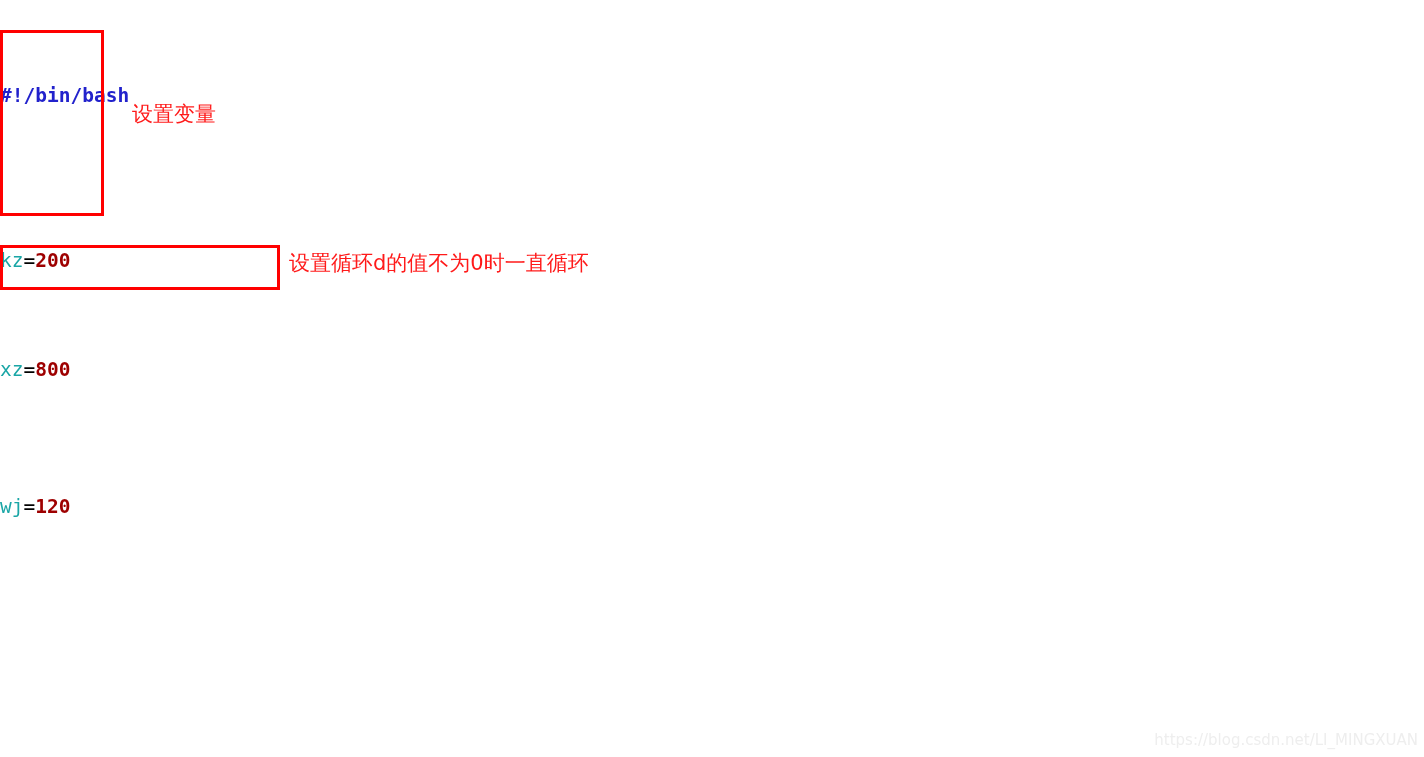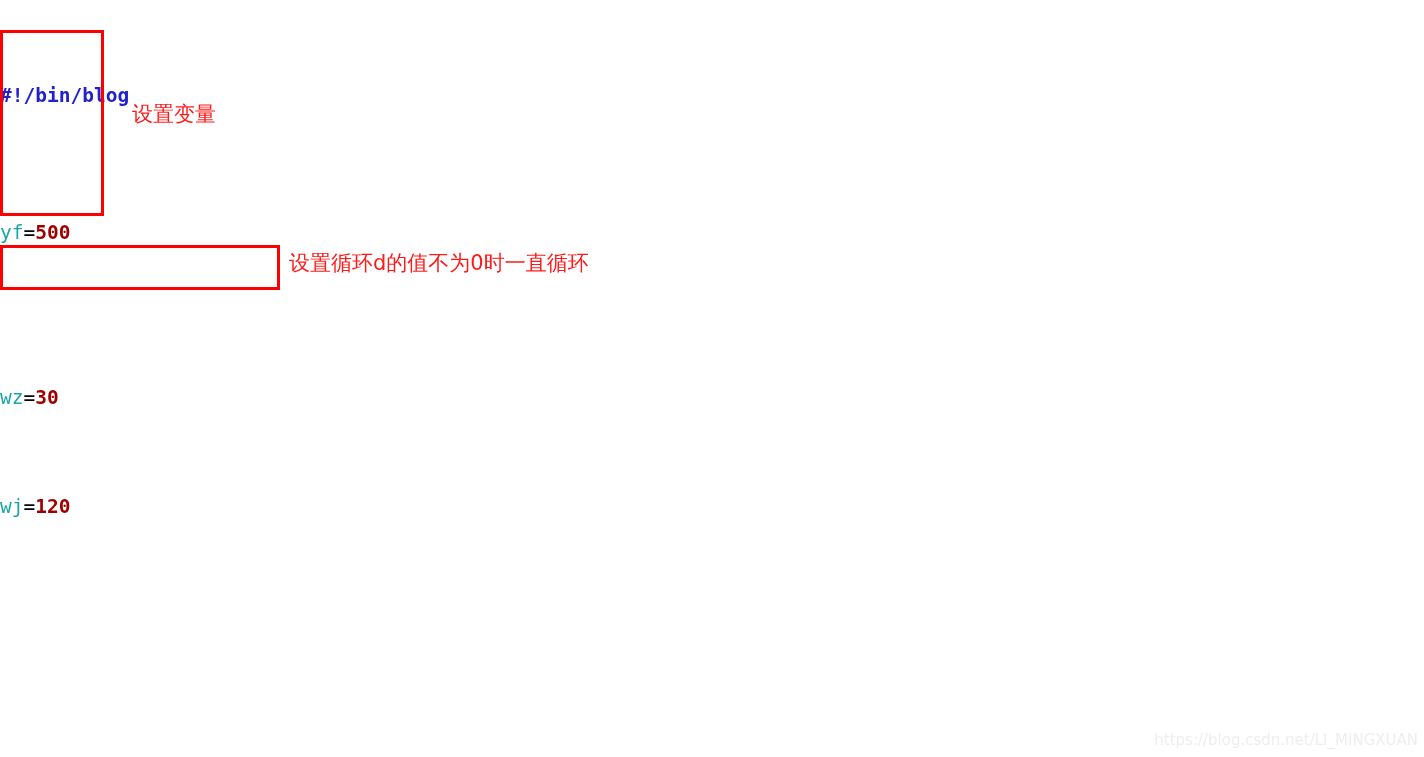"#!/bin/blog" span.shebang { text: /bin/blog -> /bin/bash }
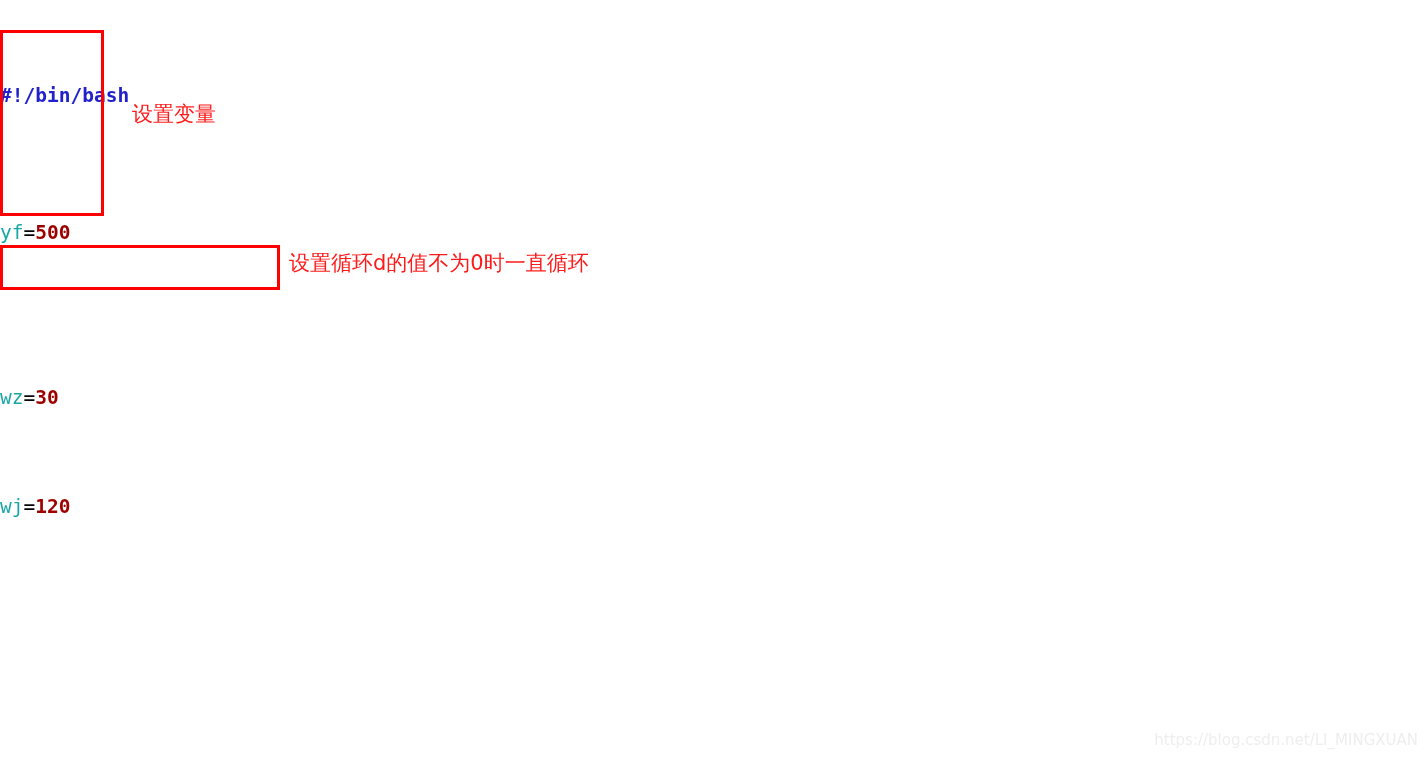"yf=500" span.ln { html: <span><span>yf</span><span>=</span><span>500</span></span> -> none }
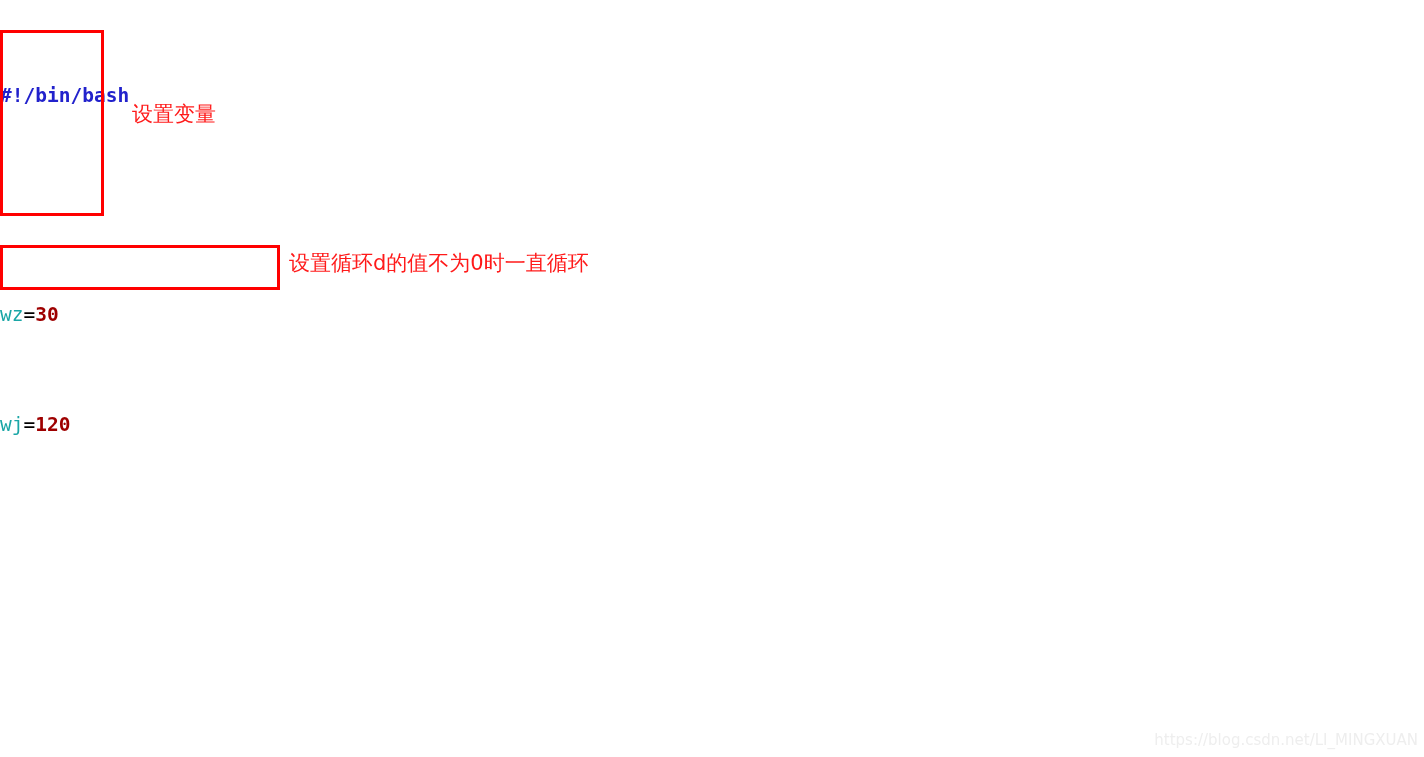"kz=200" span.ln { html: none -> <span><span>kz</span><span>=</span><span>200</span></span> }
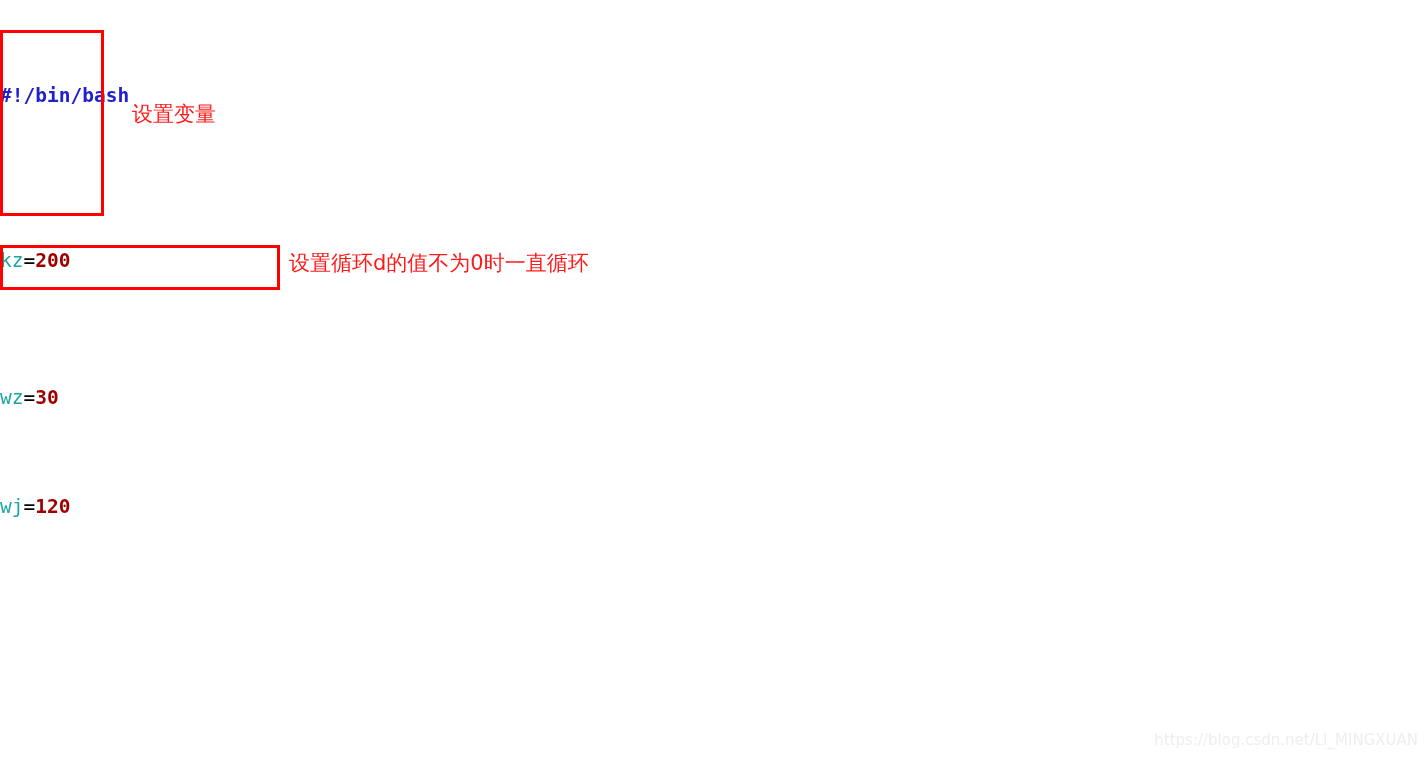"xz=800" span.ln { html: none -> <span><span>xz</span><span>=</span><span>800</span></span> }
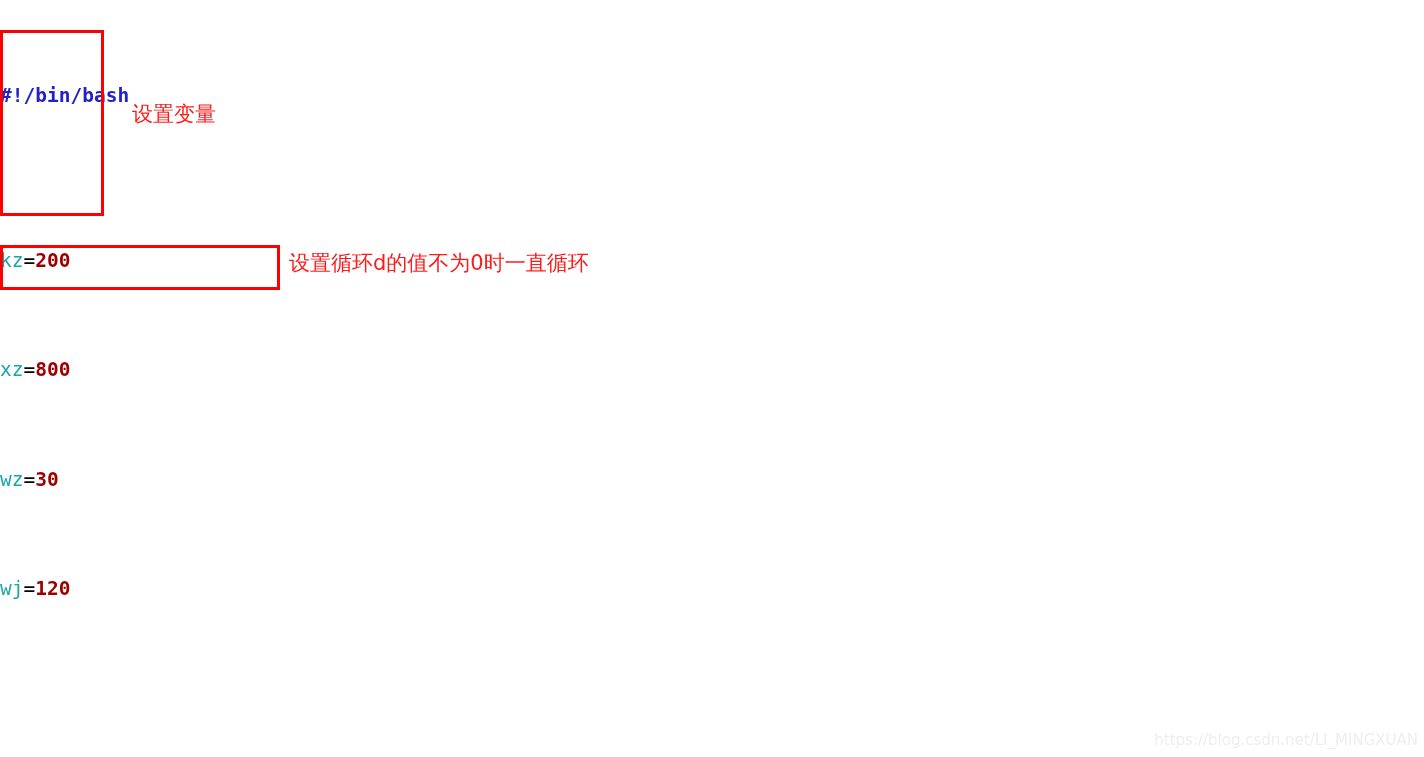"wz=30" span.ln { html: <span><span>wz</span><span>=</span><span>30</span></span> -> none }
